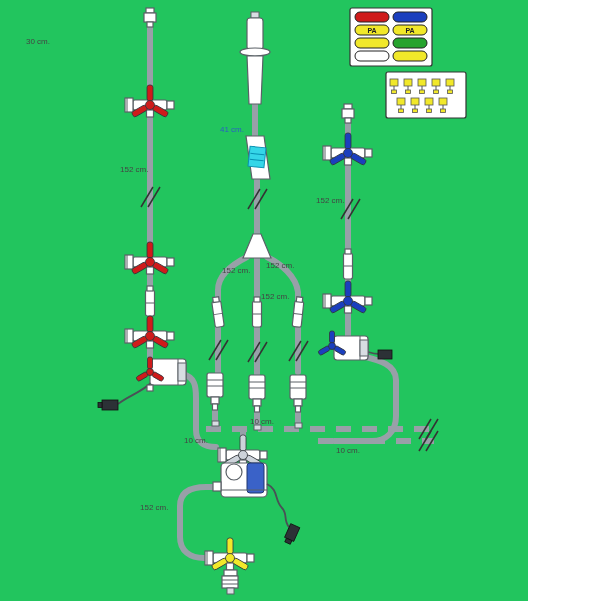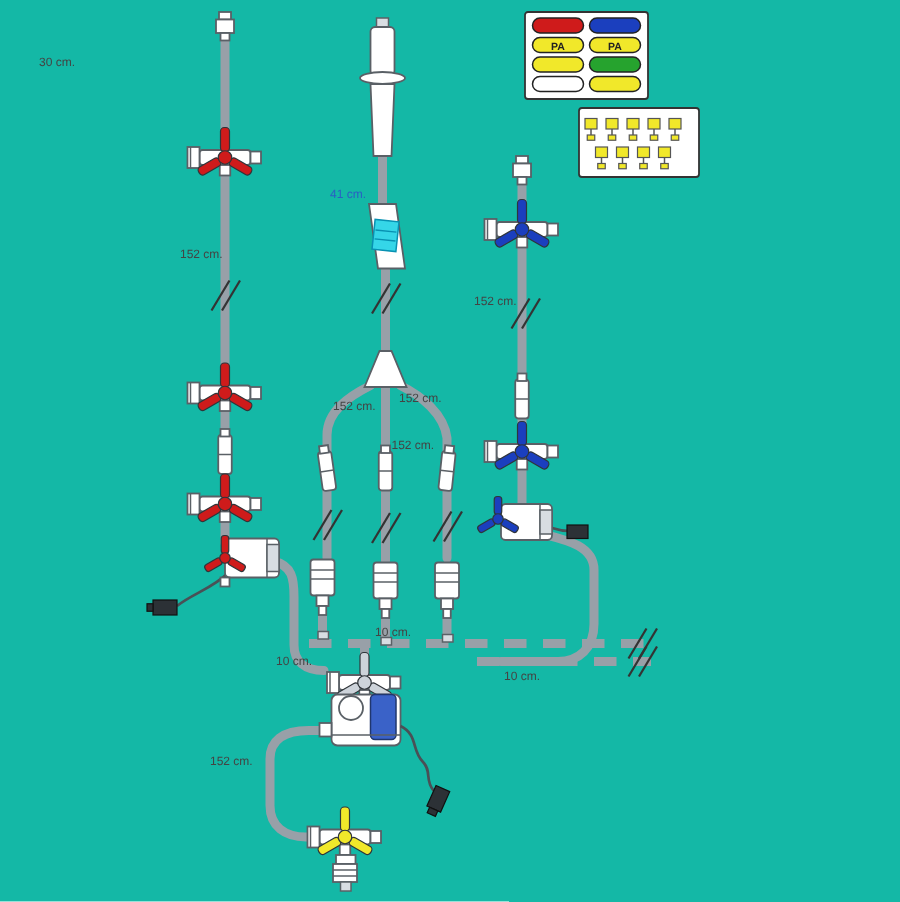"30 cm." #stage { background: #14b8a6 -> #22c55e; width: 600px -> 528px }
